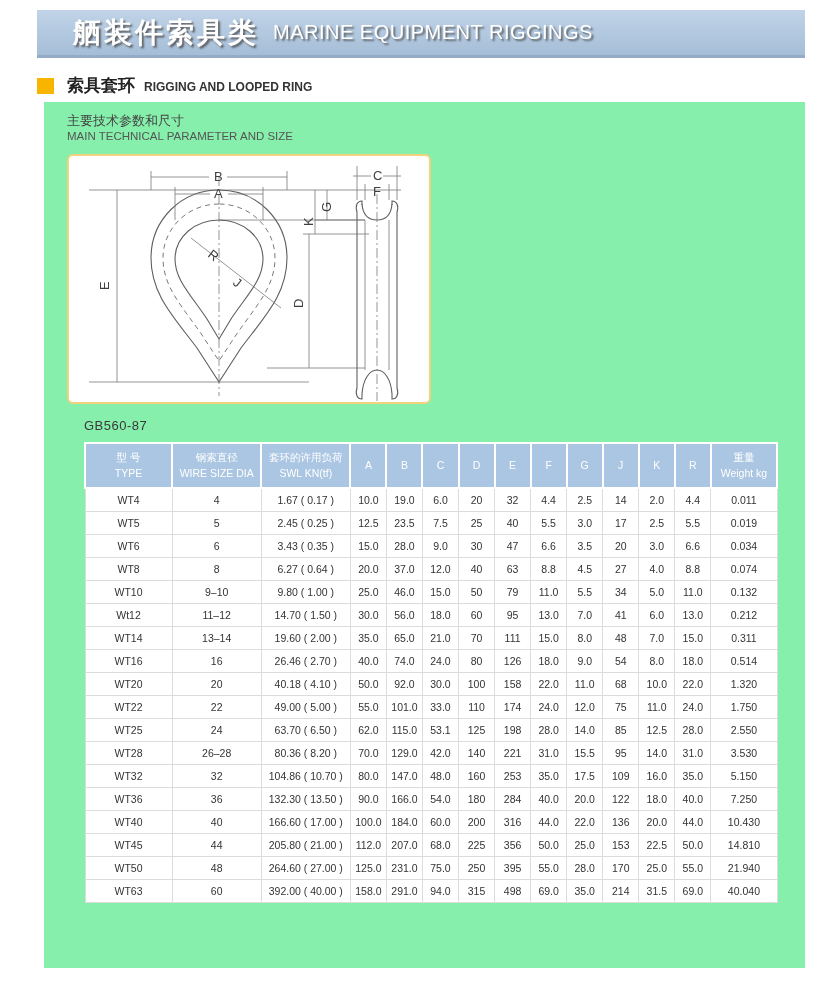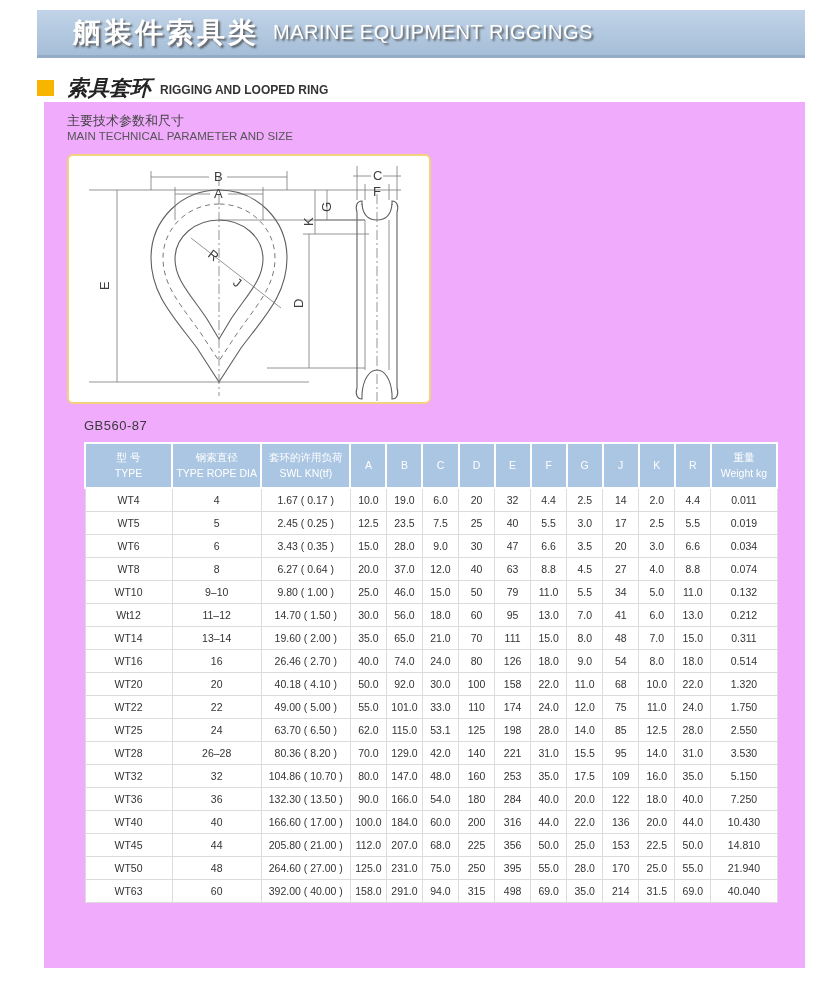"索具套环" .sec-zh { font-size: 21px -> 17px; font-style: italic -> none }
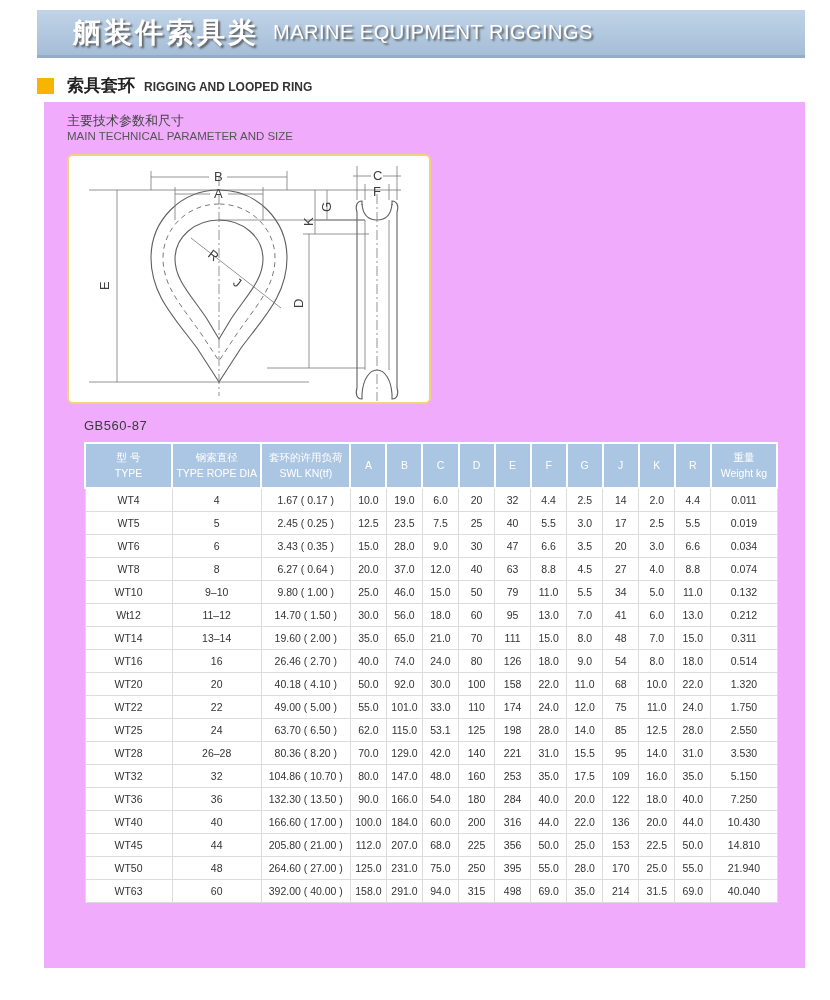"主要技术参数和尺寸" .panel { background: #f0abfc -> #86efac }
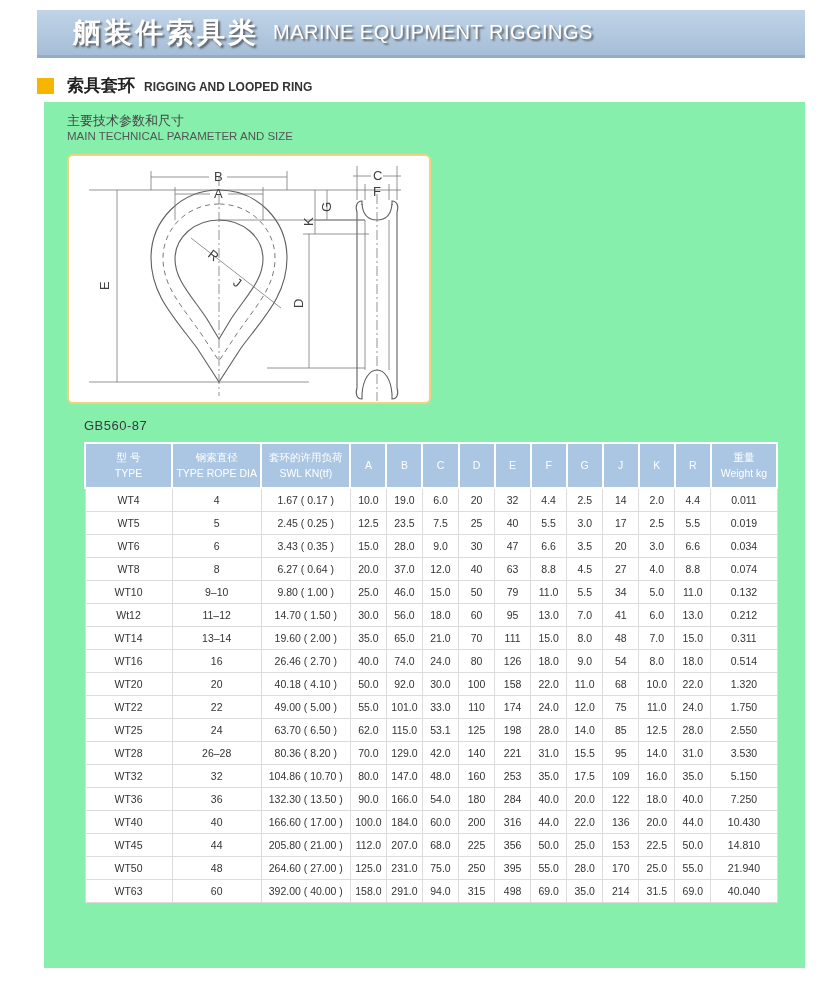"TYPE ROPE DIA" div { text: TYPE ROPE -> WIRE SIZE }
